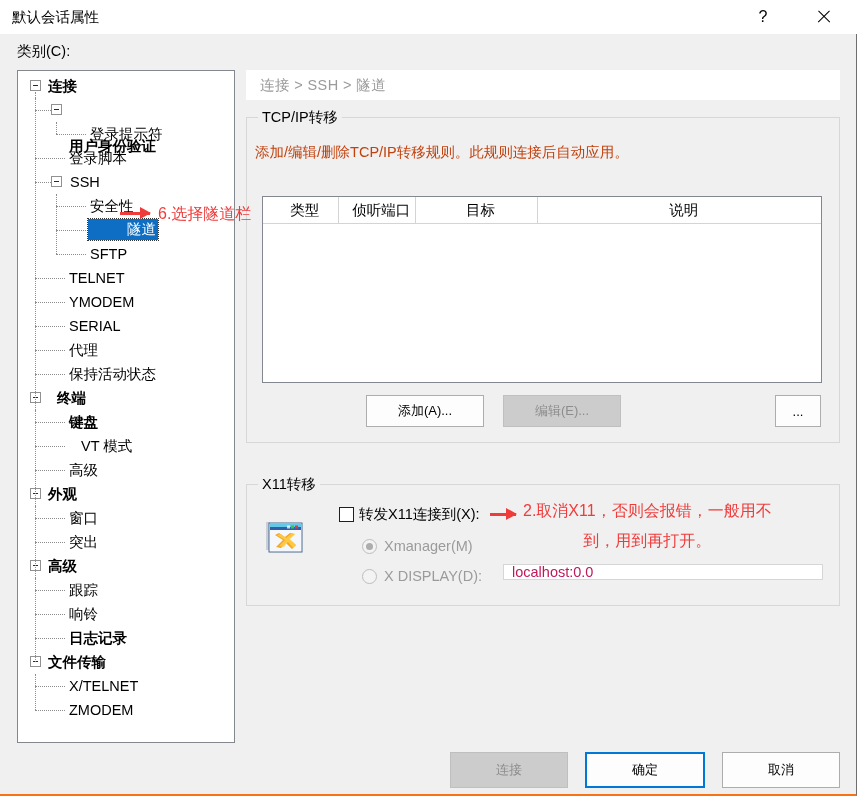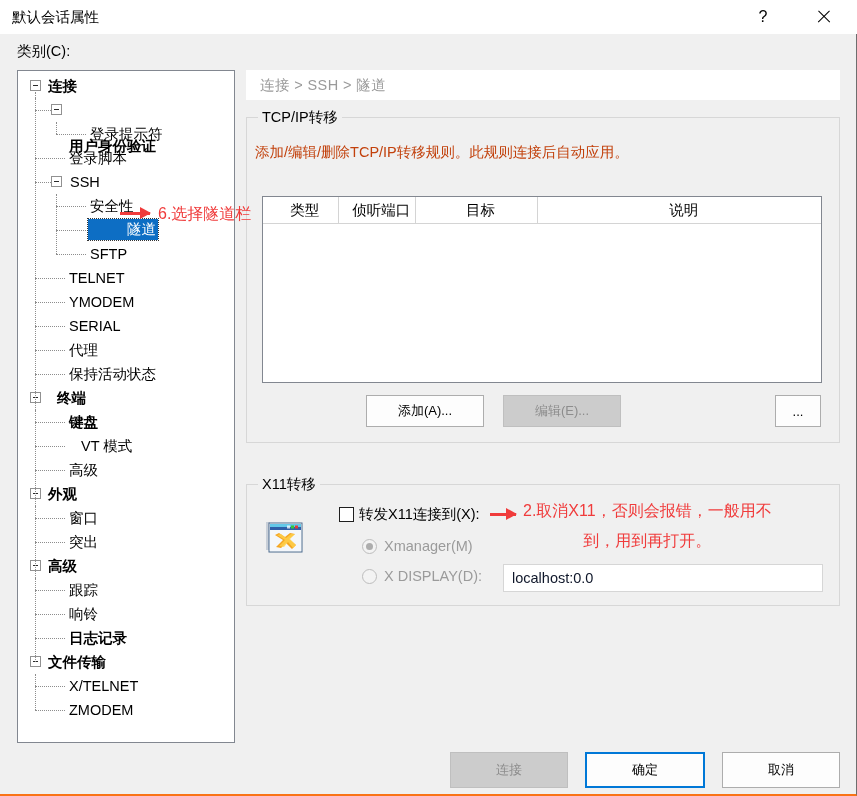"localhost:0.0" .x-input { color: #0f172a -> #be185d; height: 28px -> 16px }
